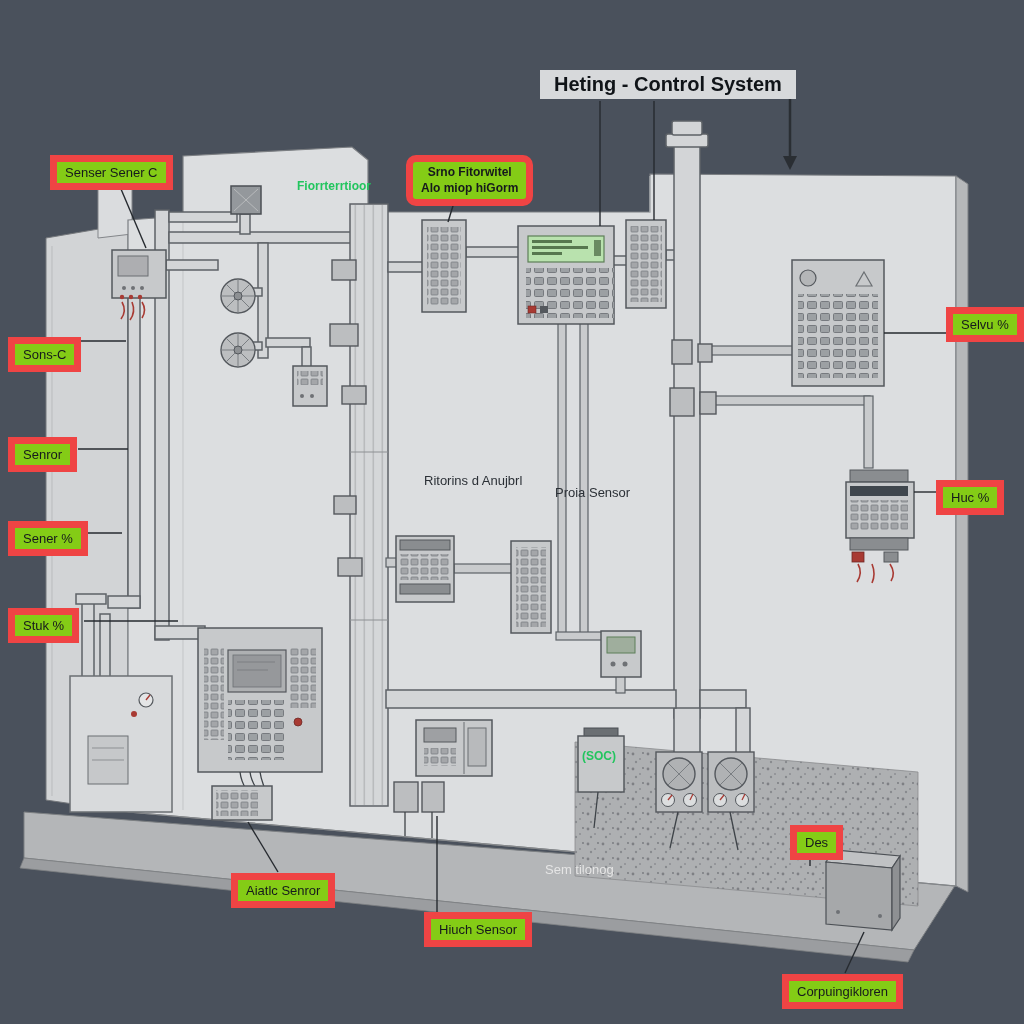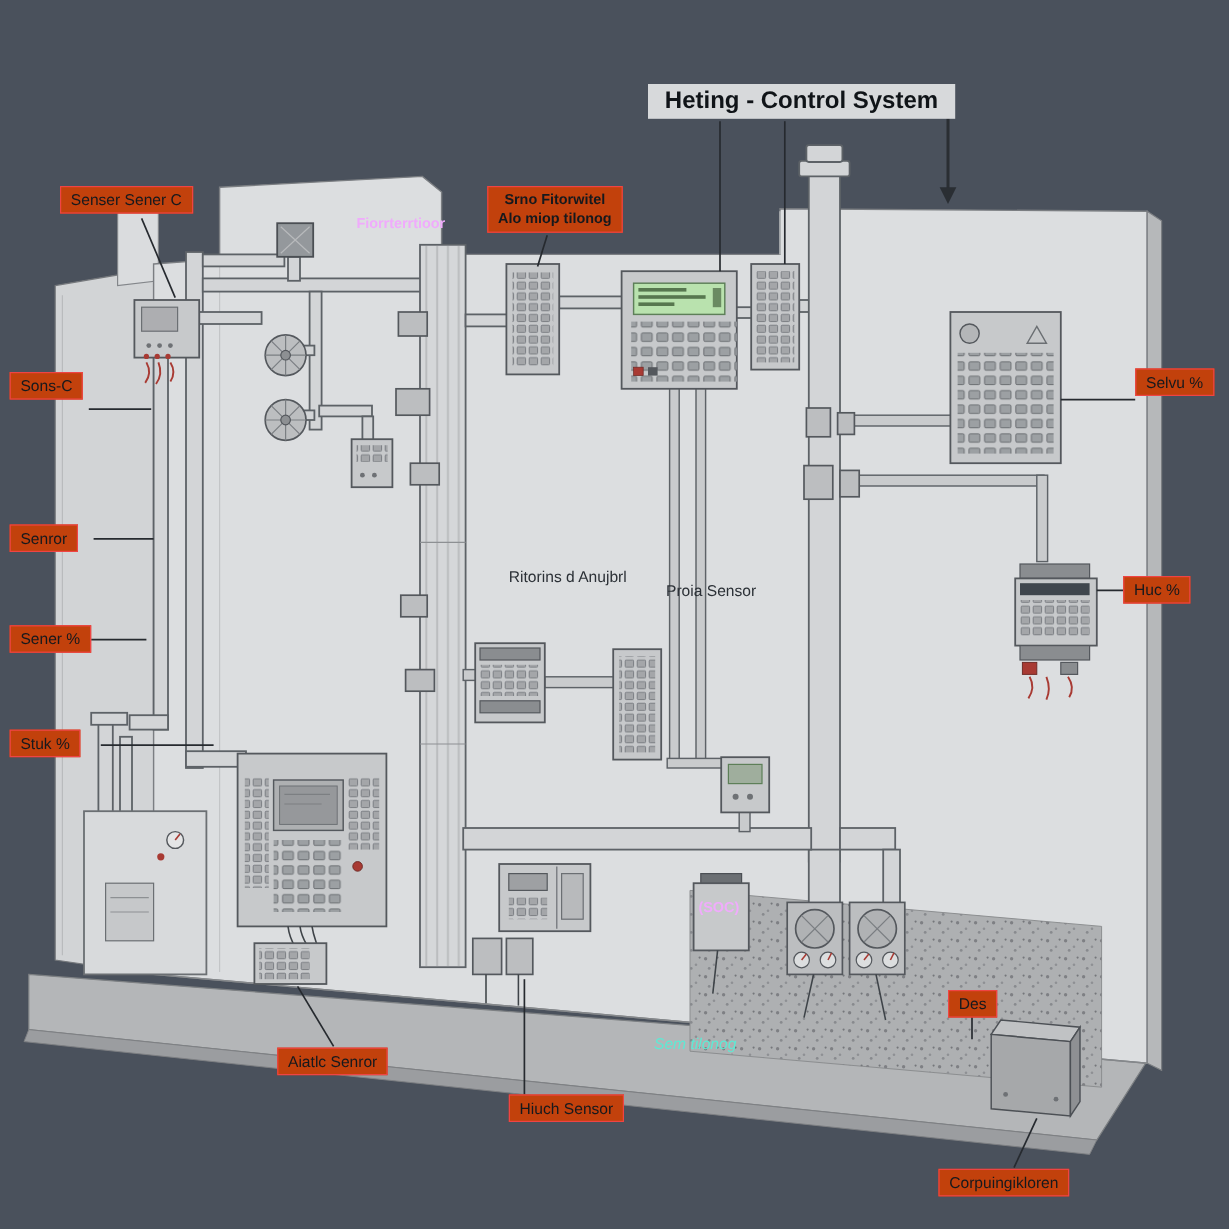"Senser Sener C" .lbl { background: #c2410c -> #84cc16; border: 1px solid #ef4444 -> 7px solid #ef4444 }
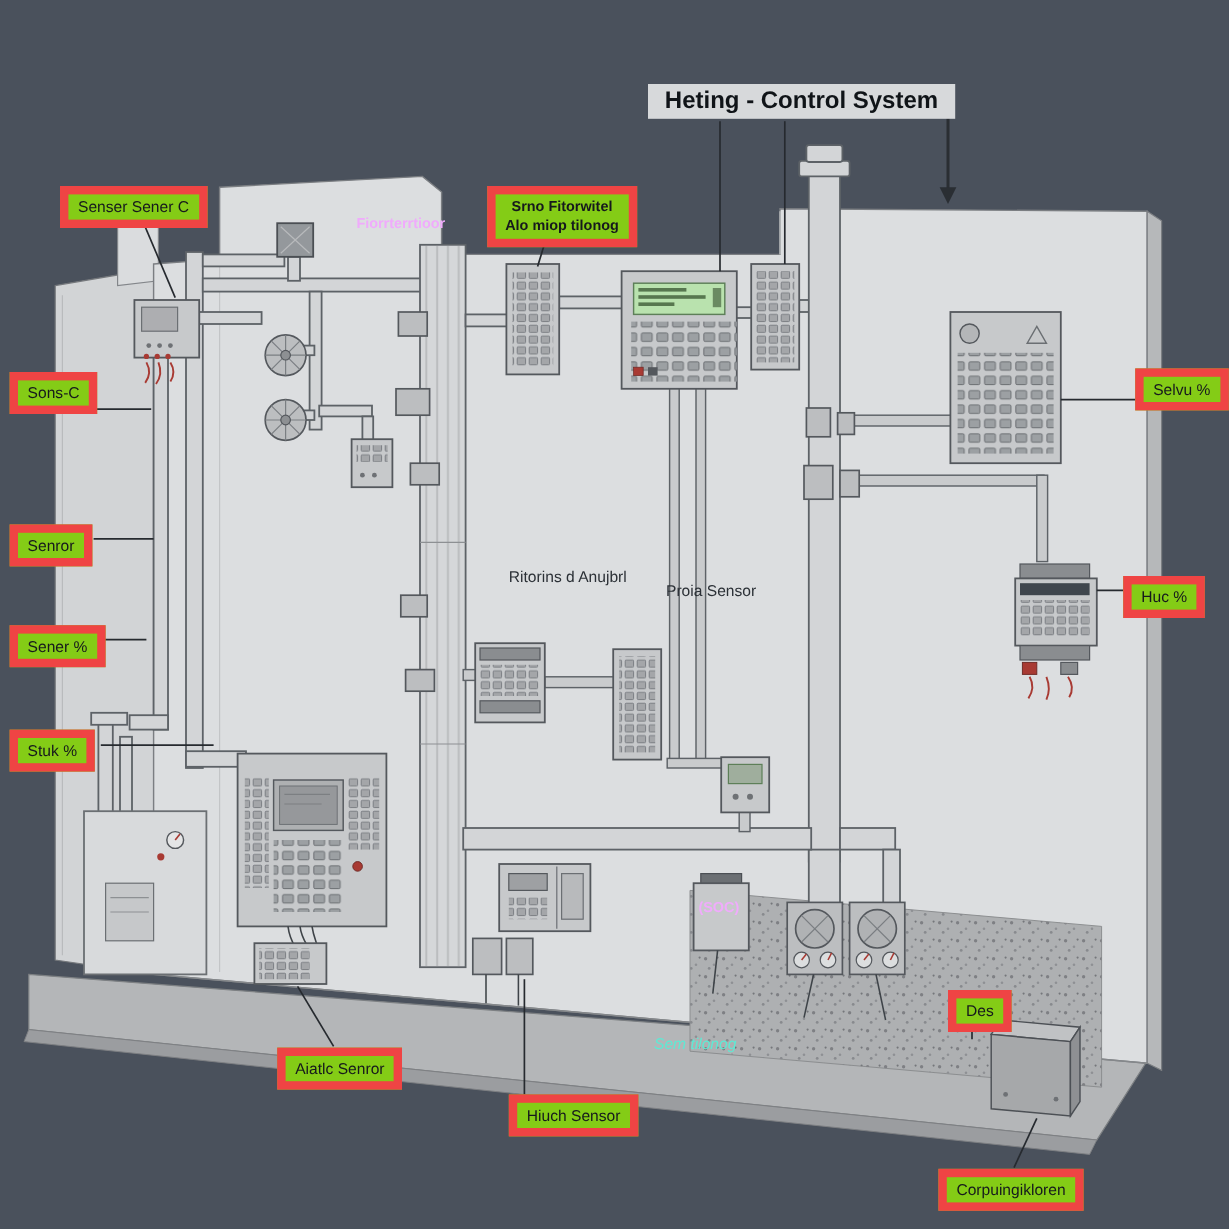"Srno Fitorwitel" .lbl-multi { border-radius: none -> 10px }
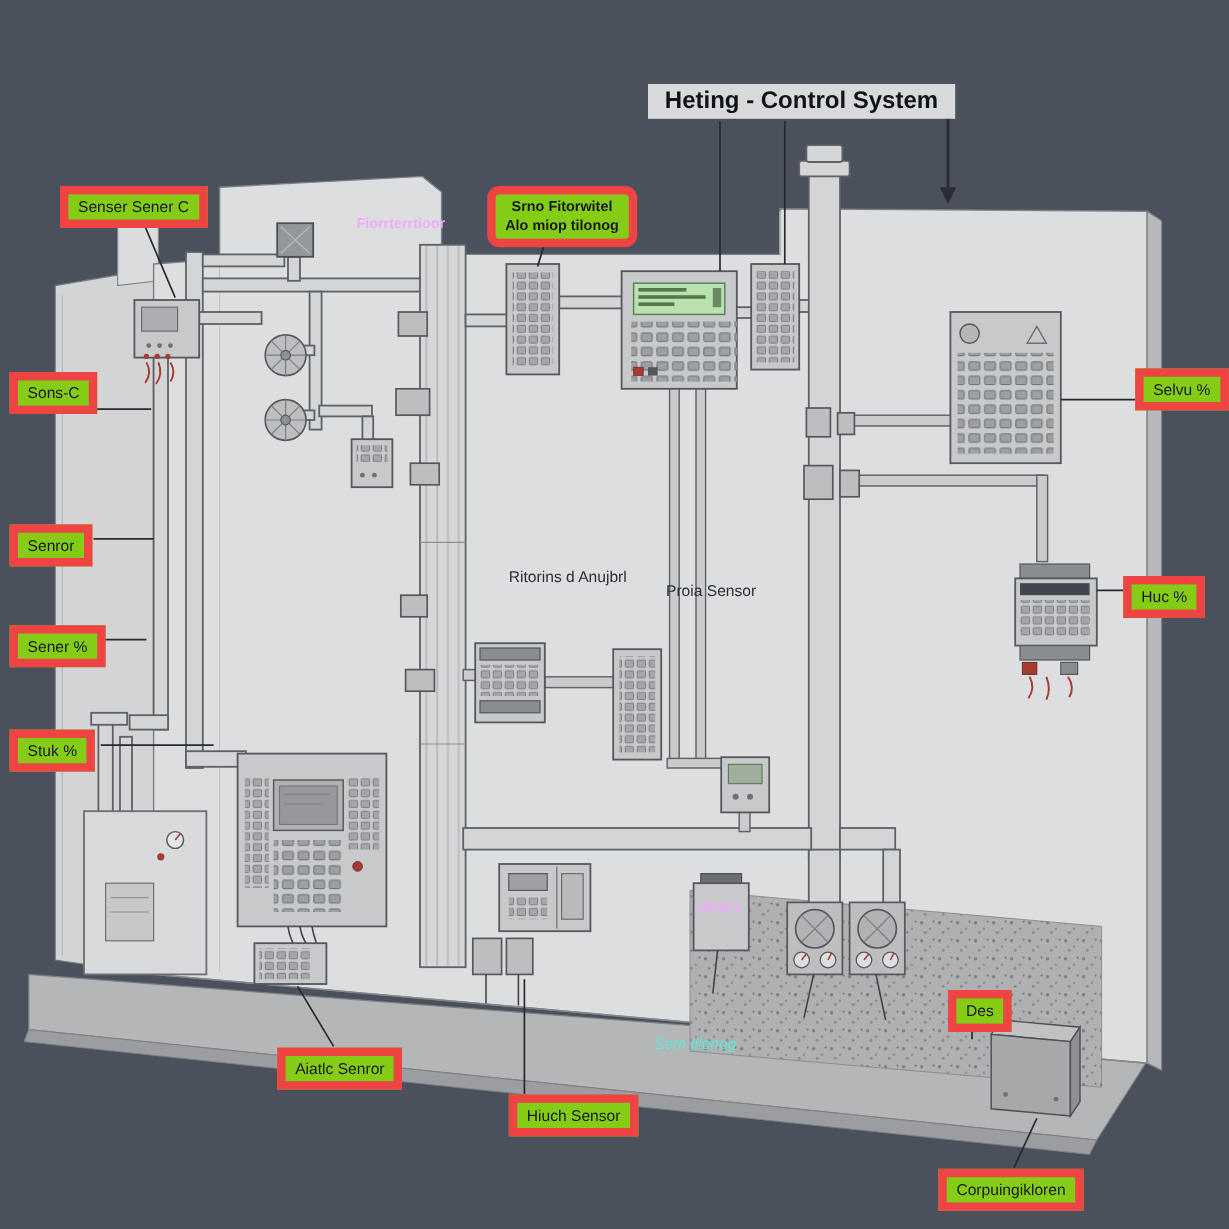"Fiorrterrtioor" .lbl-bold { color: #f0abfc -> #22c55e }
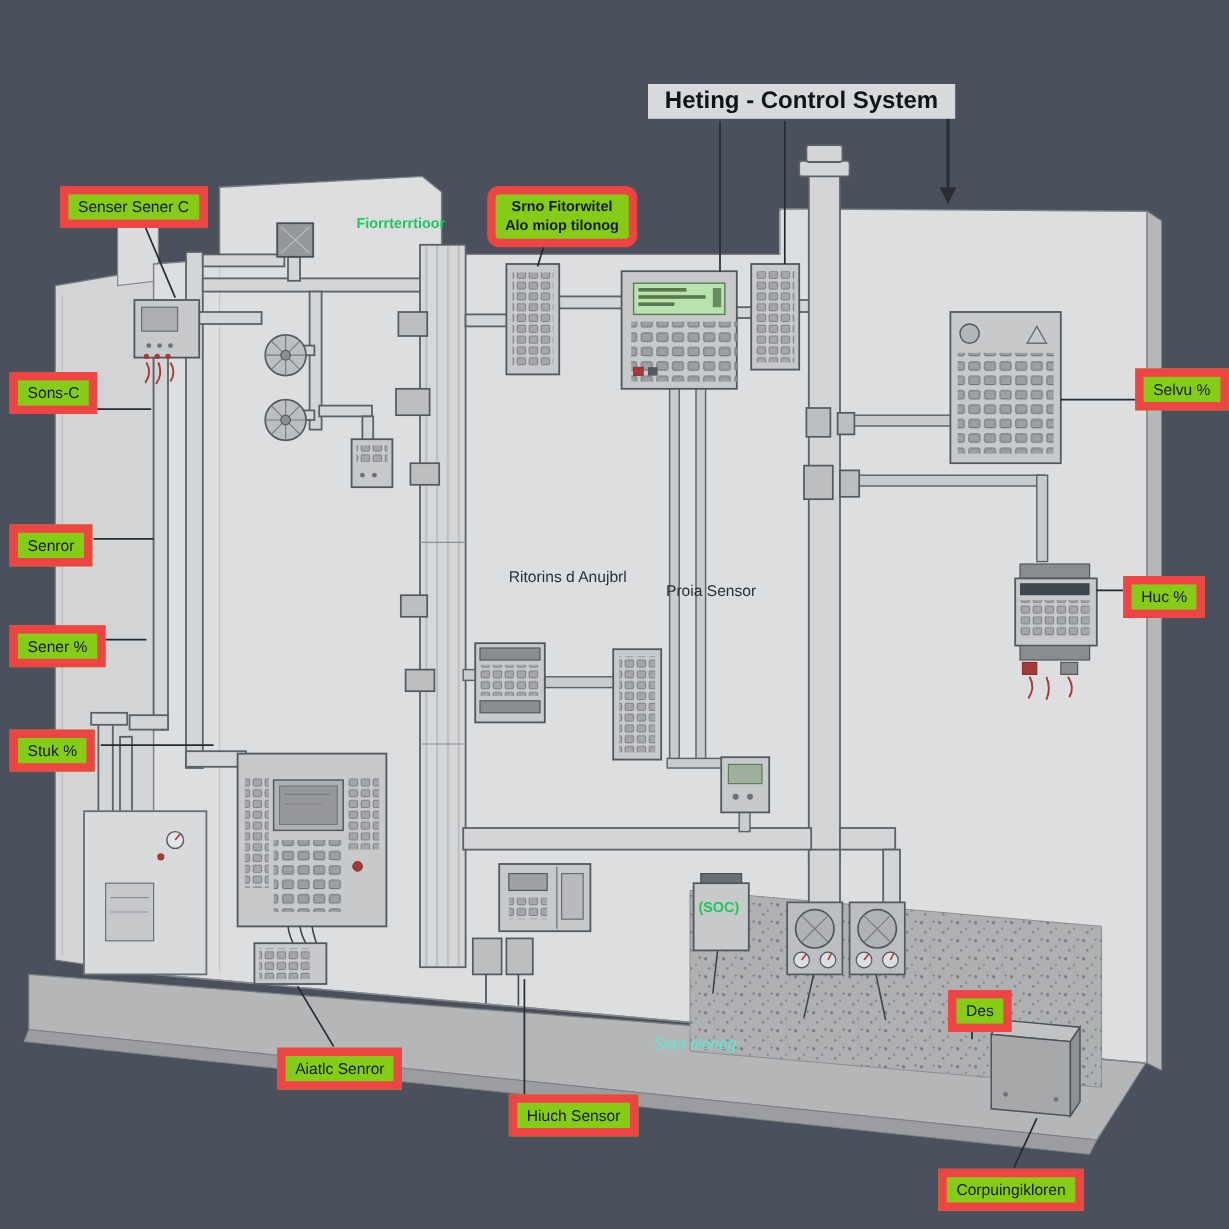"Alo miop tilonog" span { text: tilonog -> hiGorm }
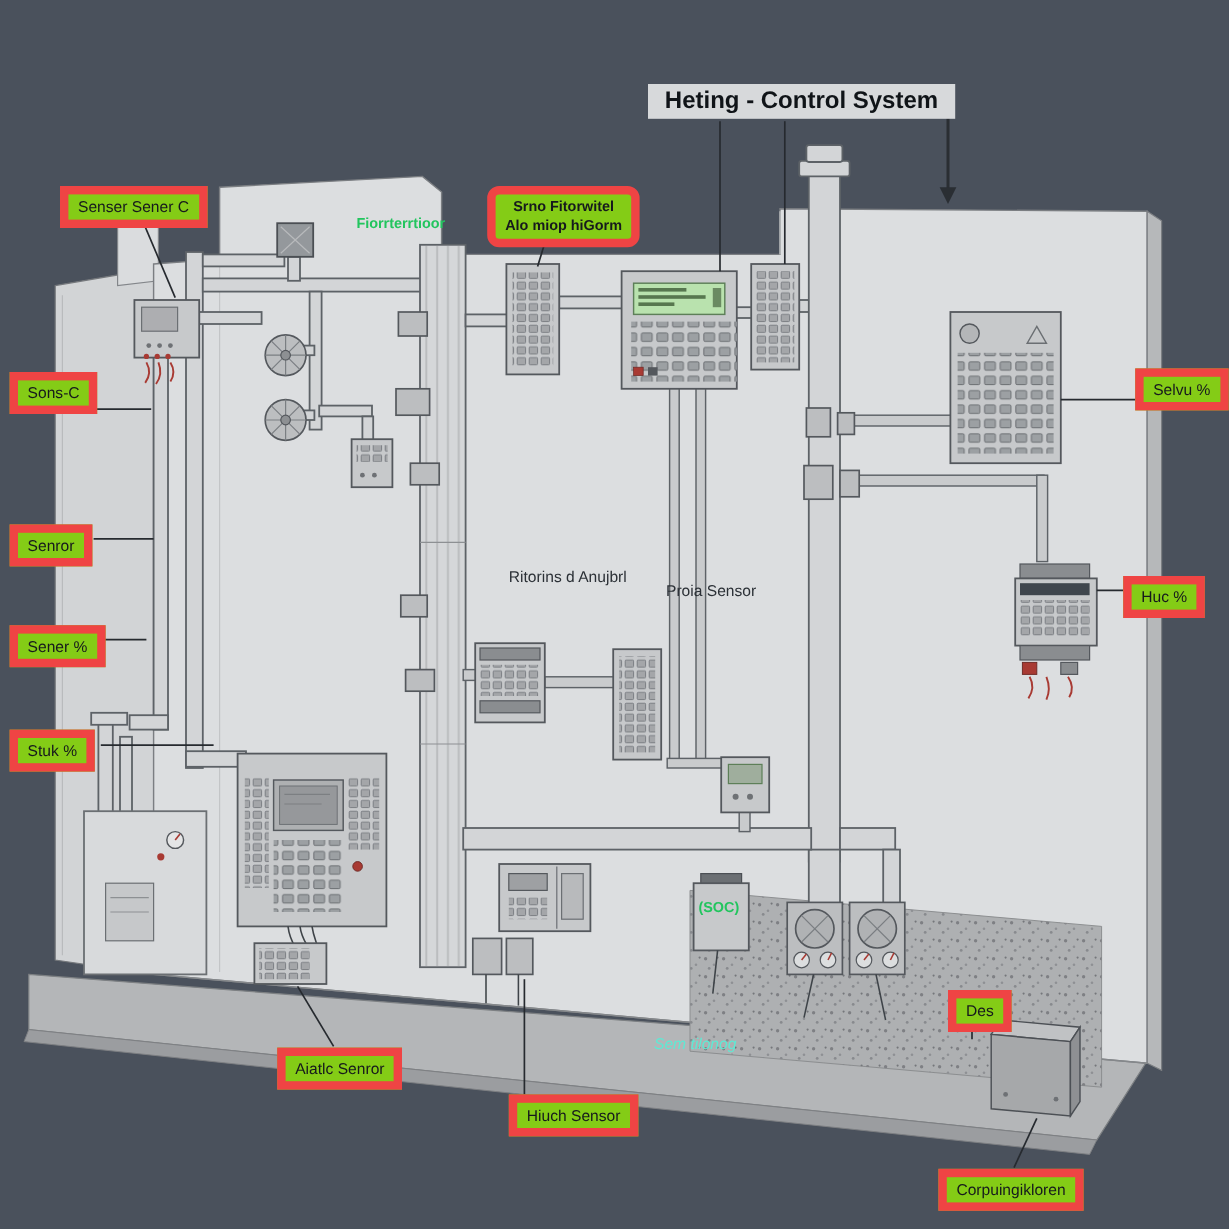"Sons-C" div.lbl { top: 310px -> 337px }
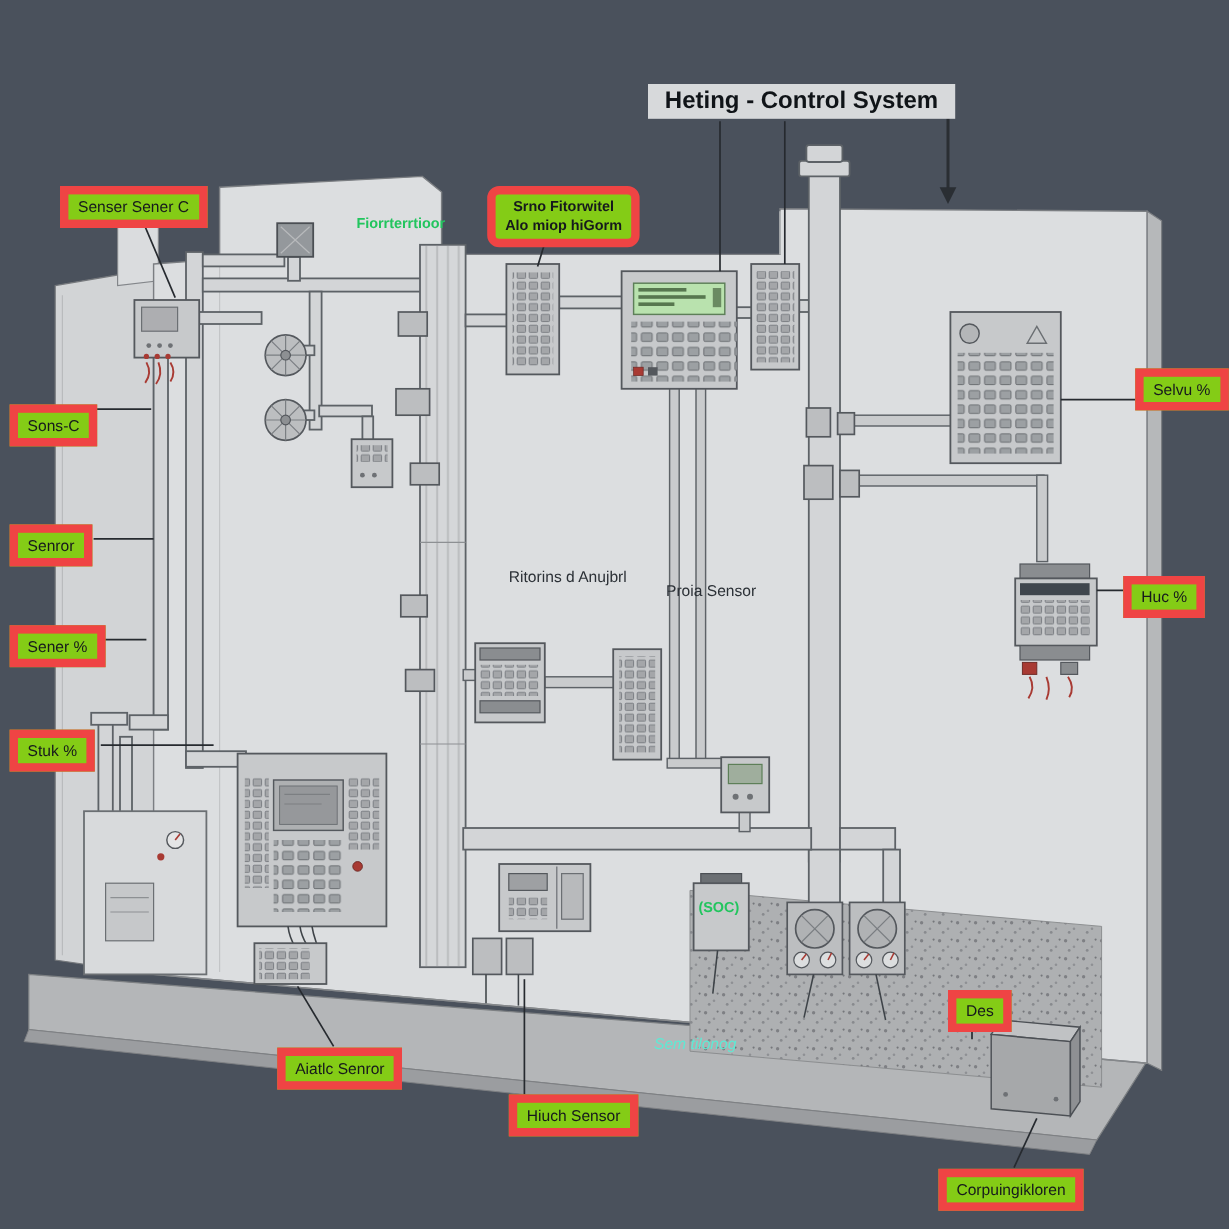"Sem tilonog" .lbl-italic { color: #5eead4 -> #e5e5e5; font-style: italic -> none }
